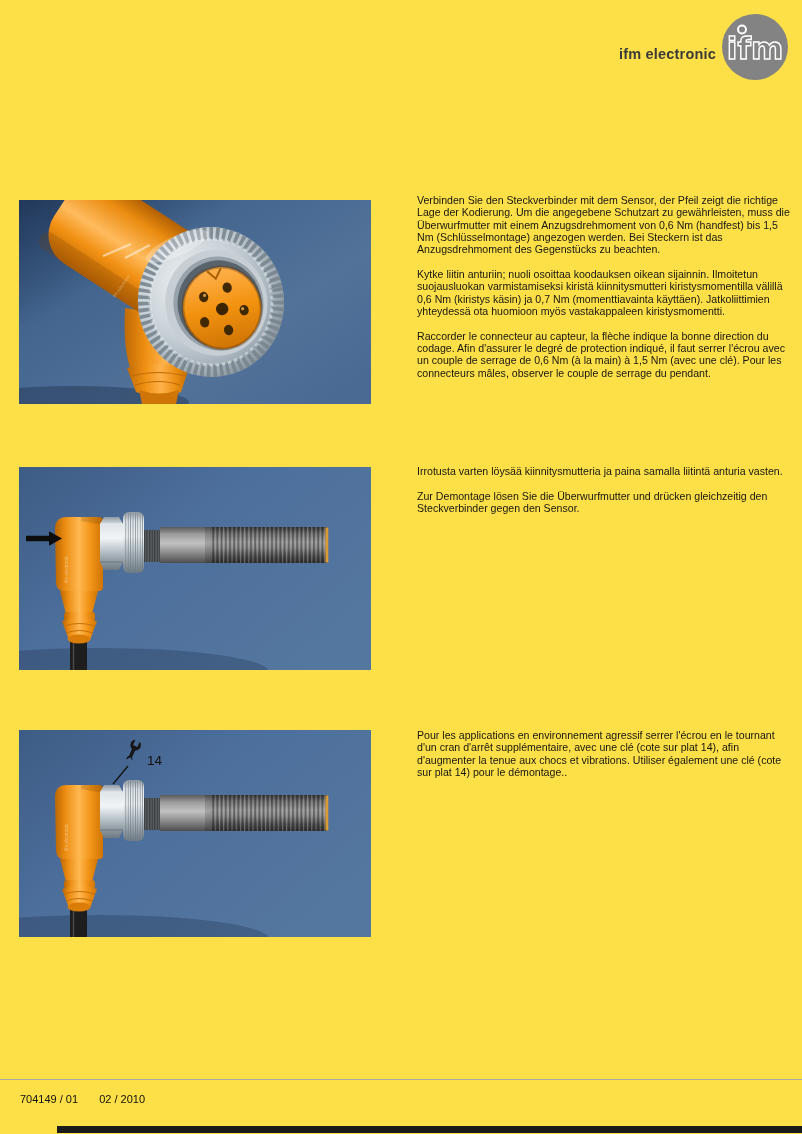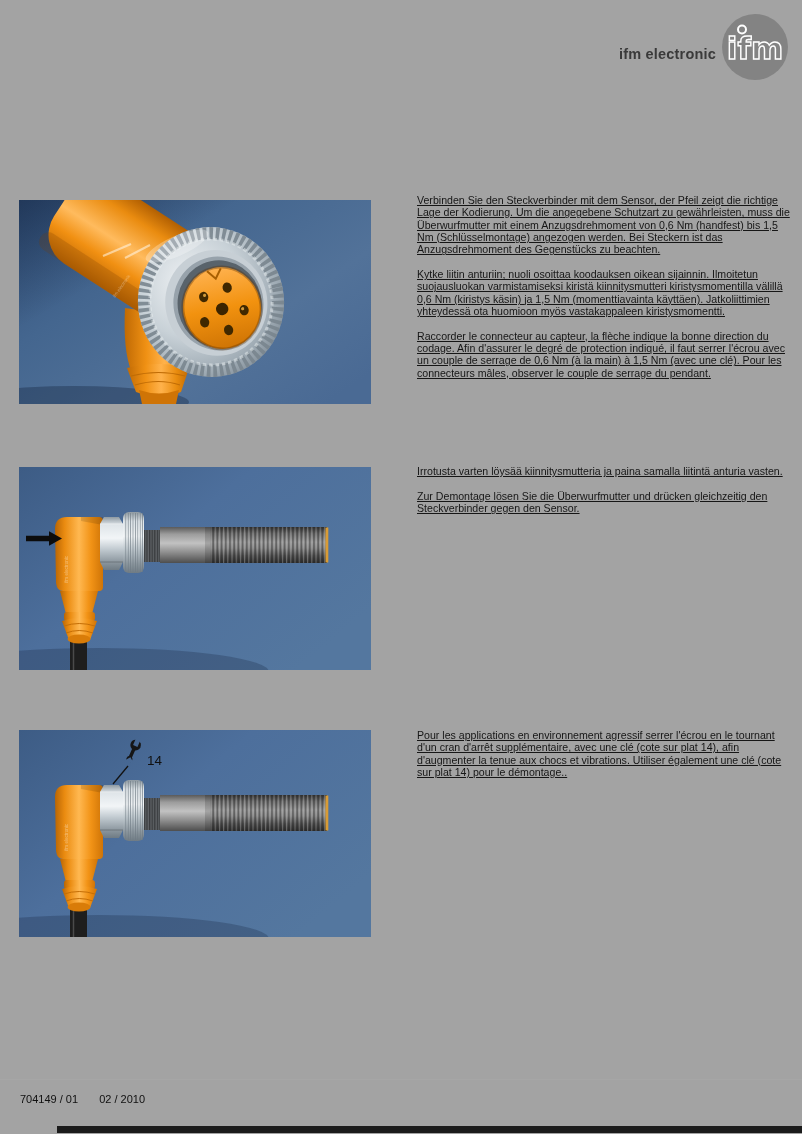"ifm electronic" .page { background: #a3a3a3 -> #fde047 }
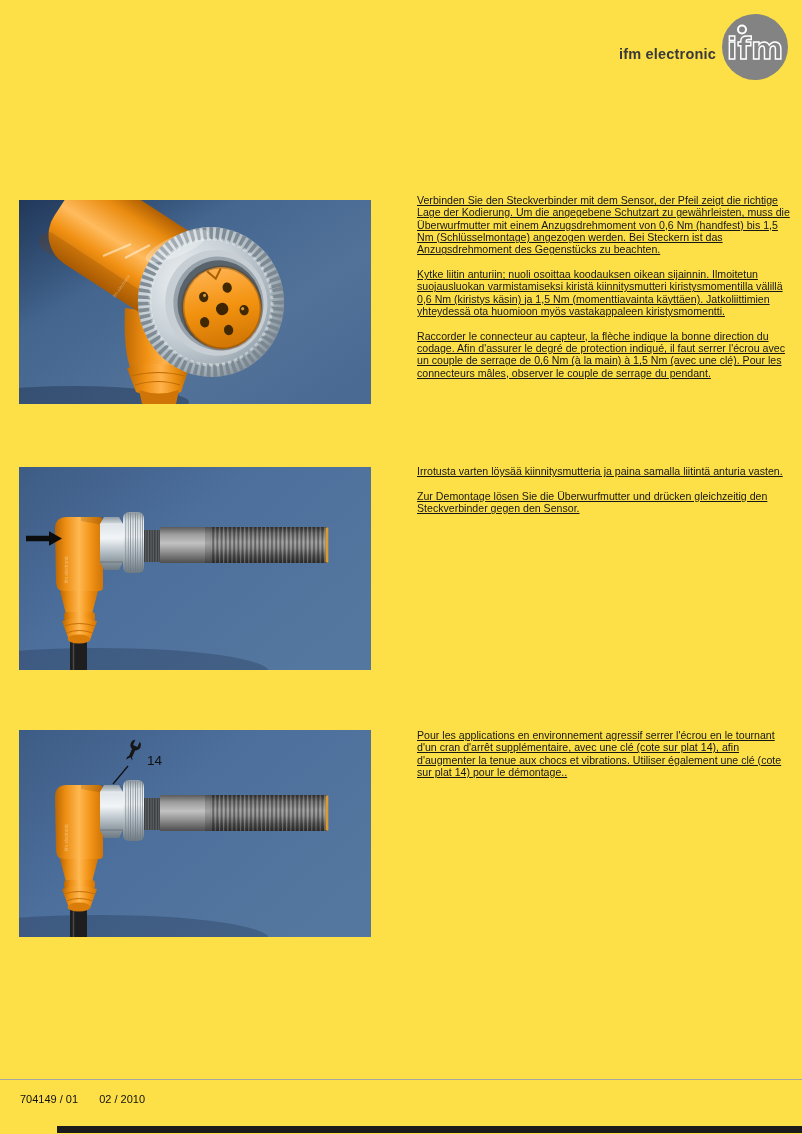"Verbinden Sie den Steckverbinder mit" .textcol p { text-decoration: underline -> none }
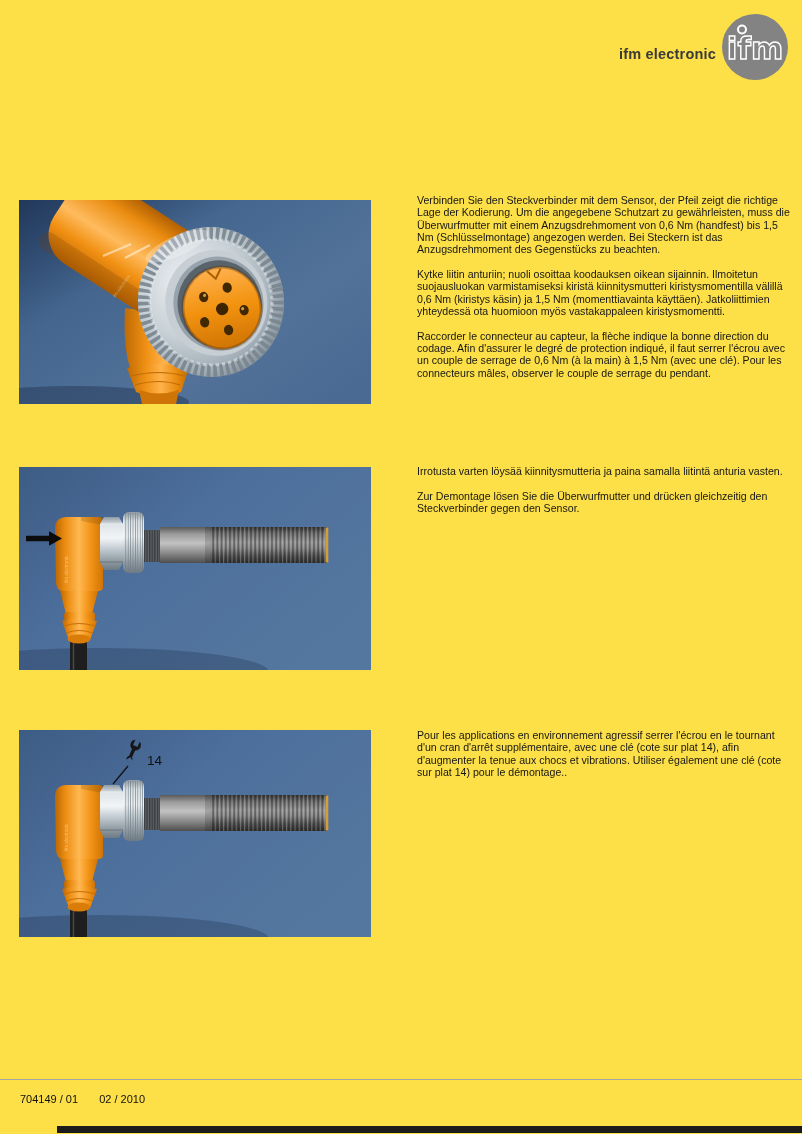"Kytke liitin anturiin; nuoli osoittaa" p { text: 1,5 -> 0,7 }
